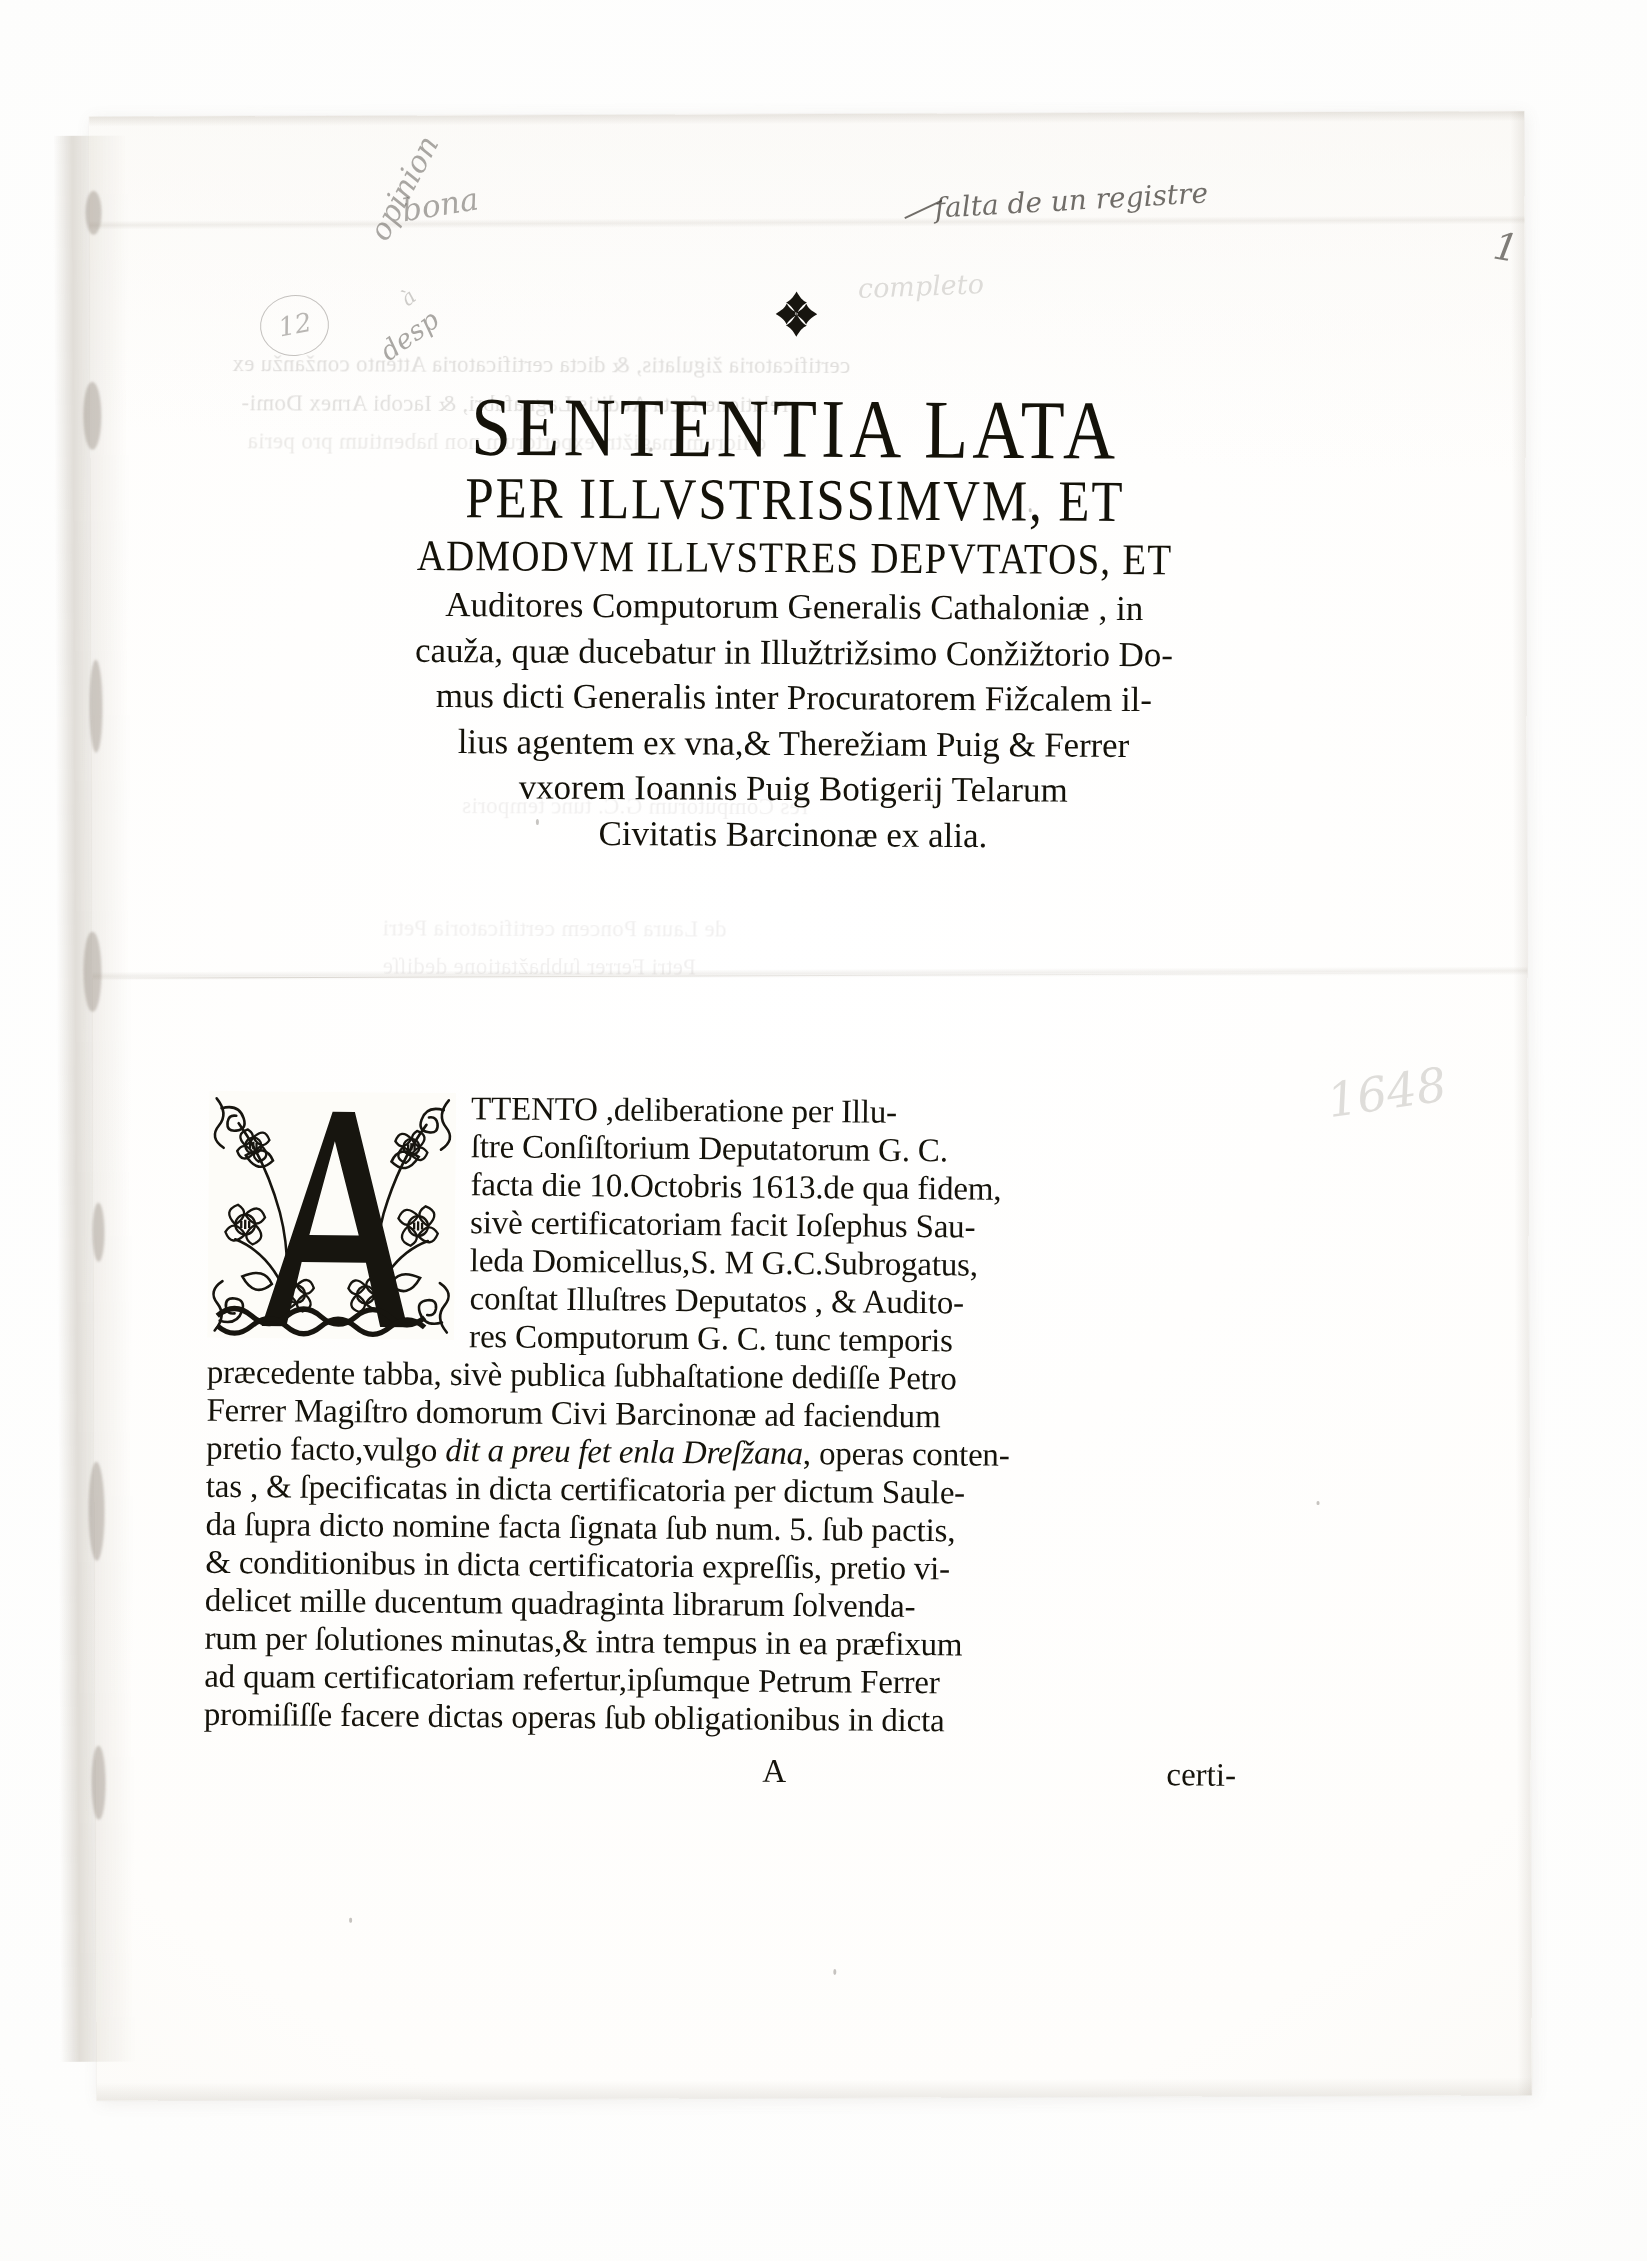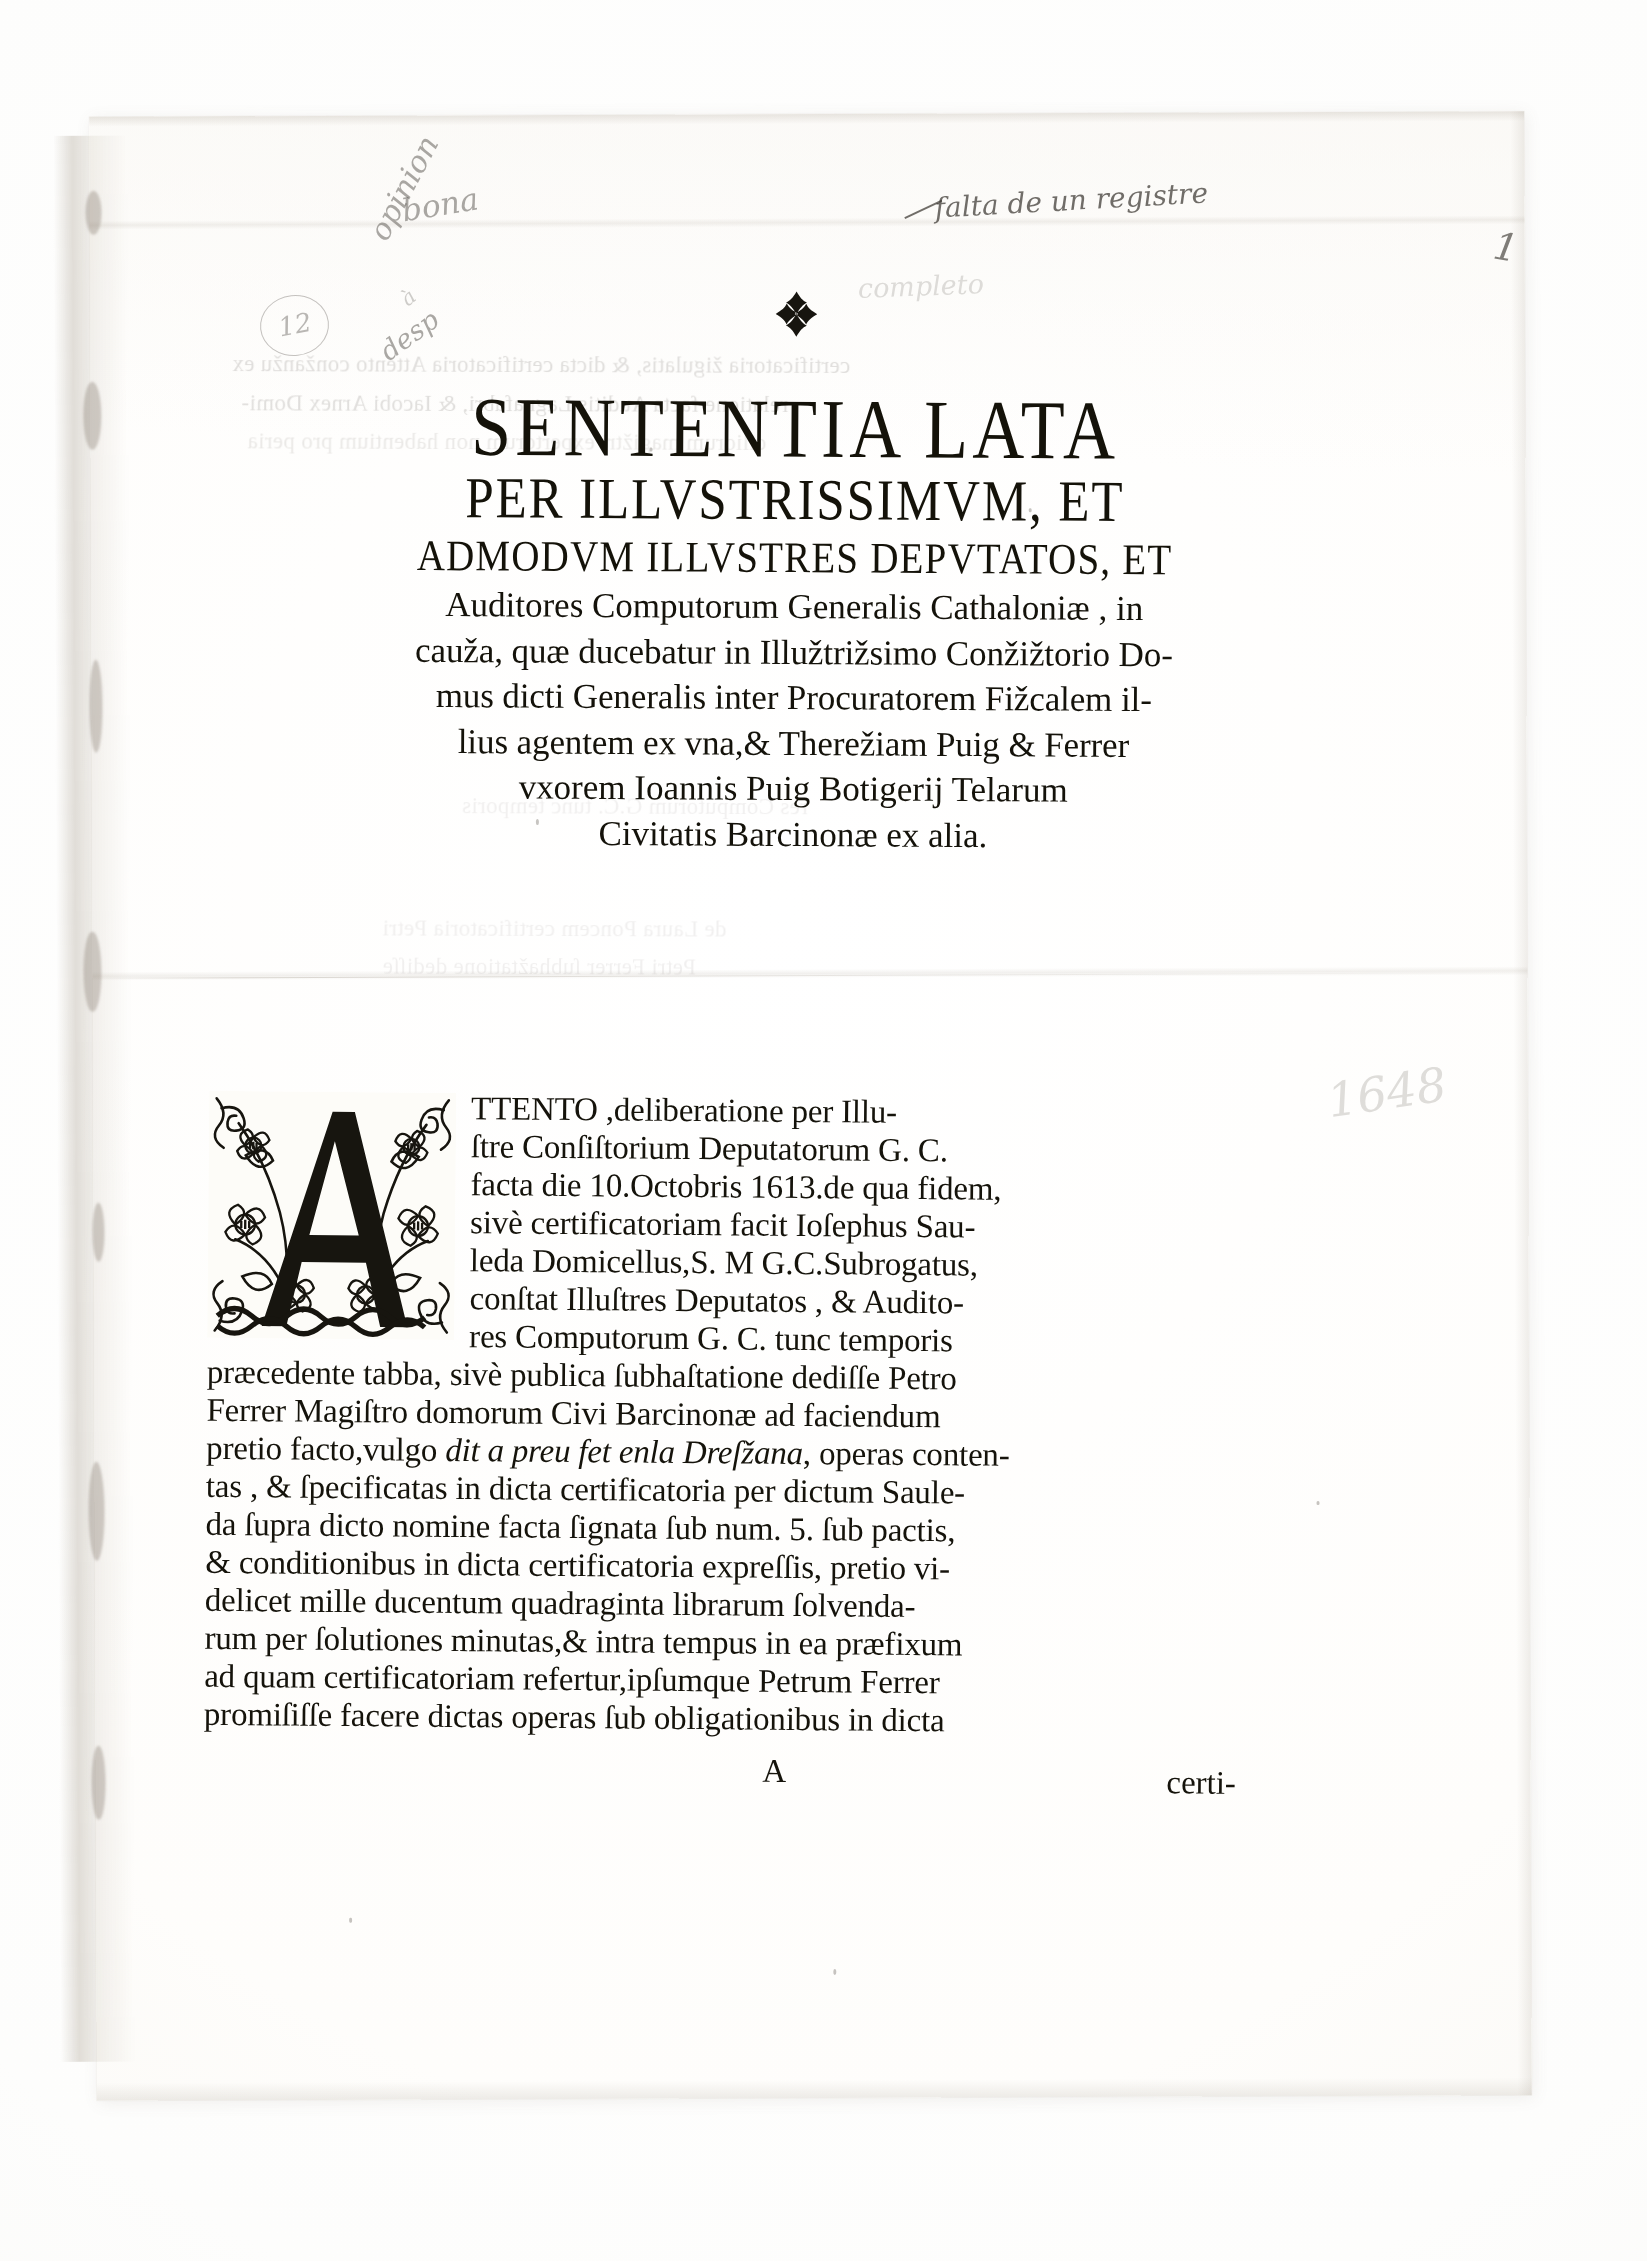"certi-" #catchword { top: 12px -> 4px }
